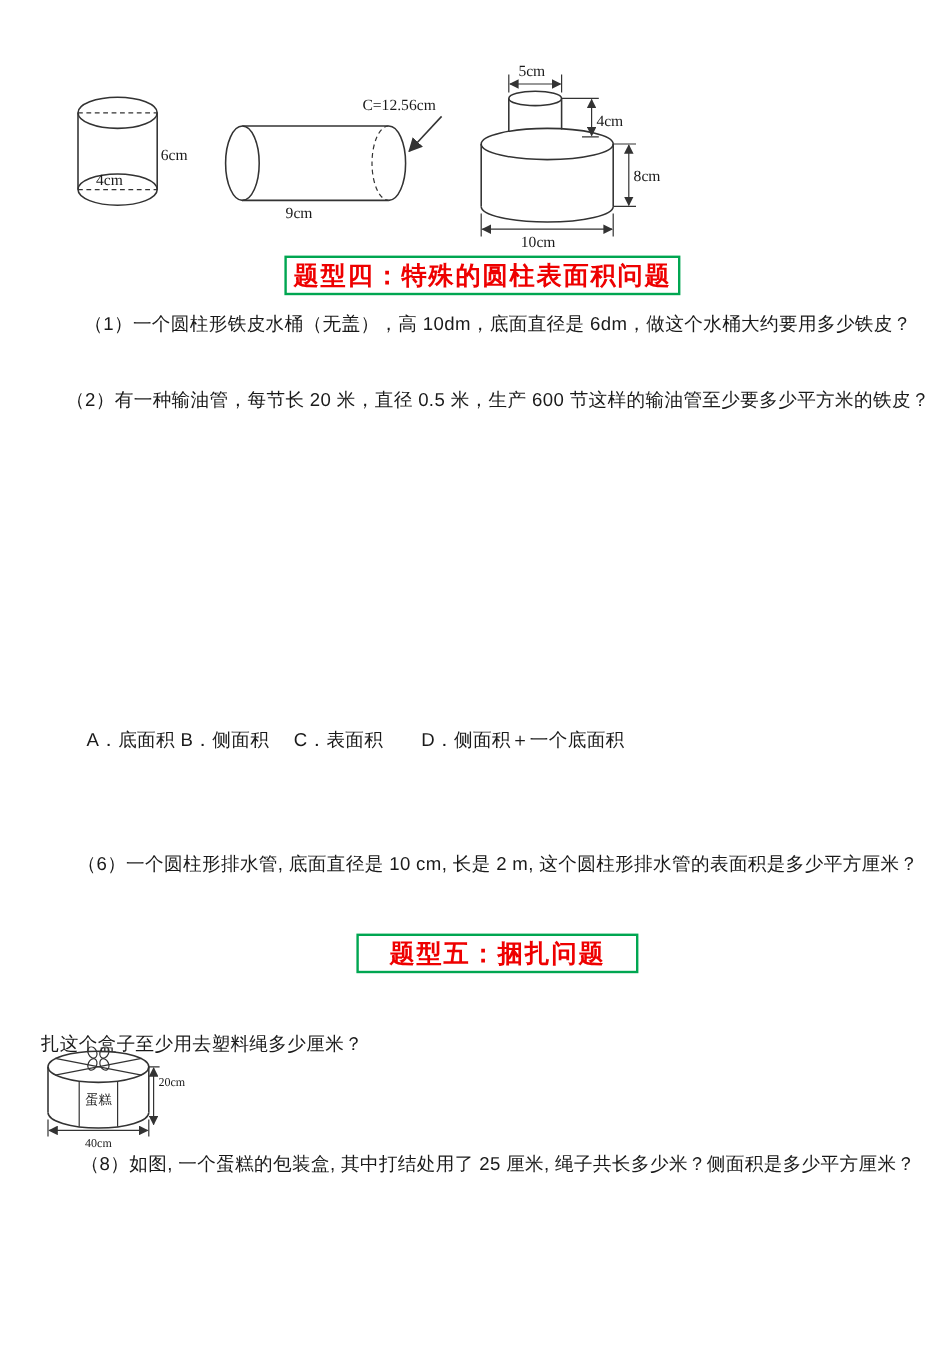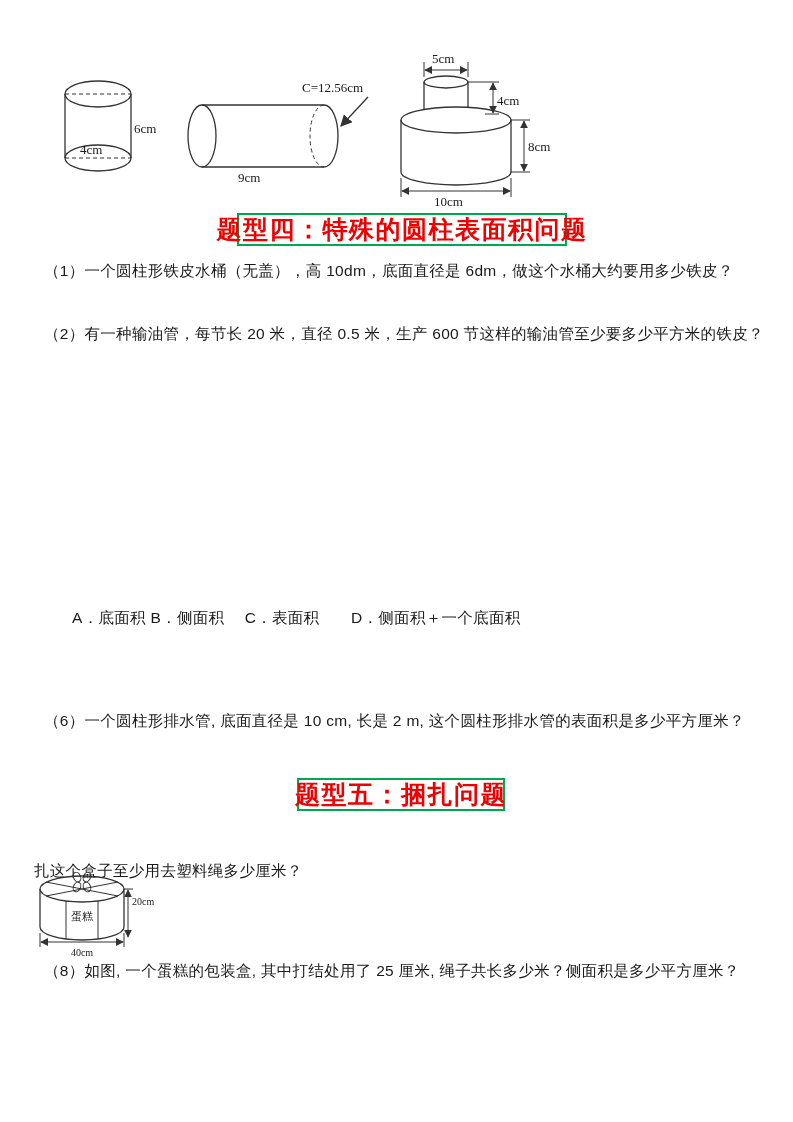"题型四：特殊的圆柱表面积问题" .hbox span { font-size: 25px -> 21px }
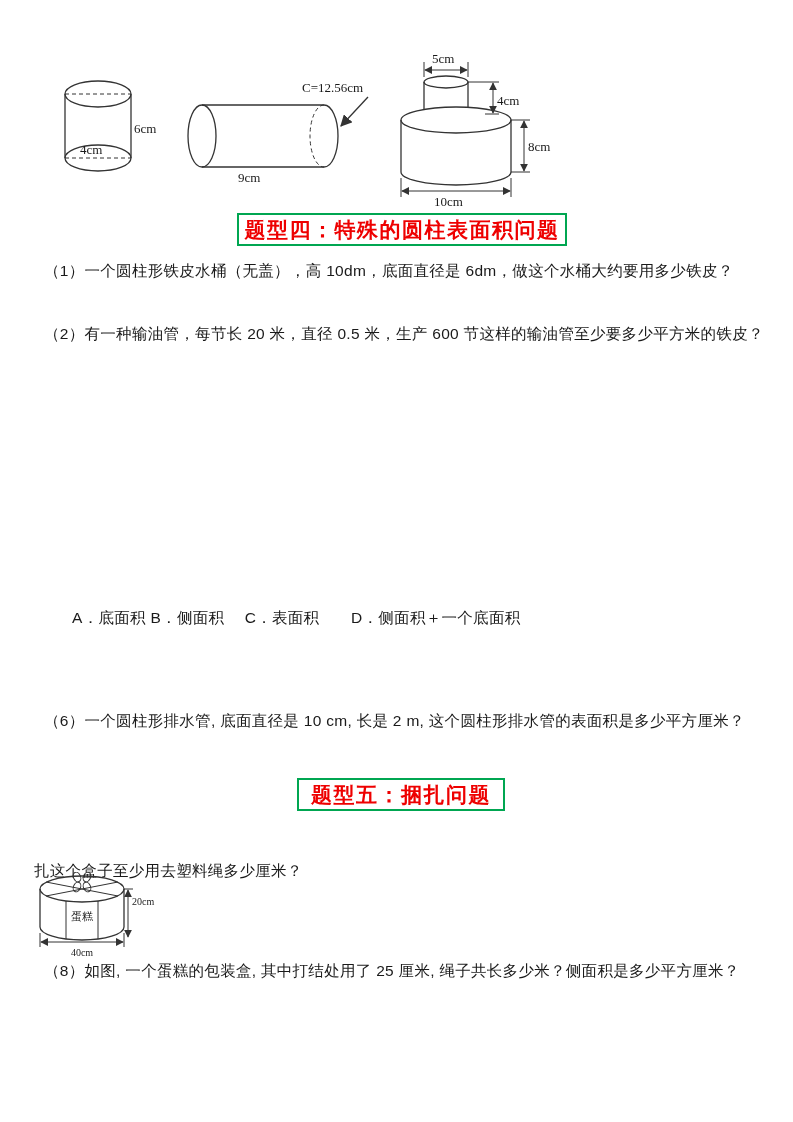"（1）一个圆柱形铁皮水桶（无盖），高 10dm，底面直径是" .q.num { text-align: none -> center }
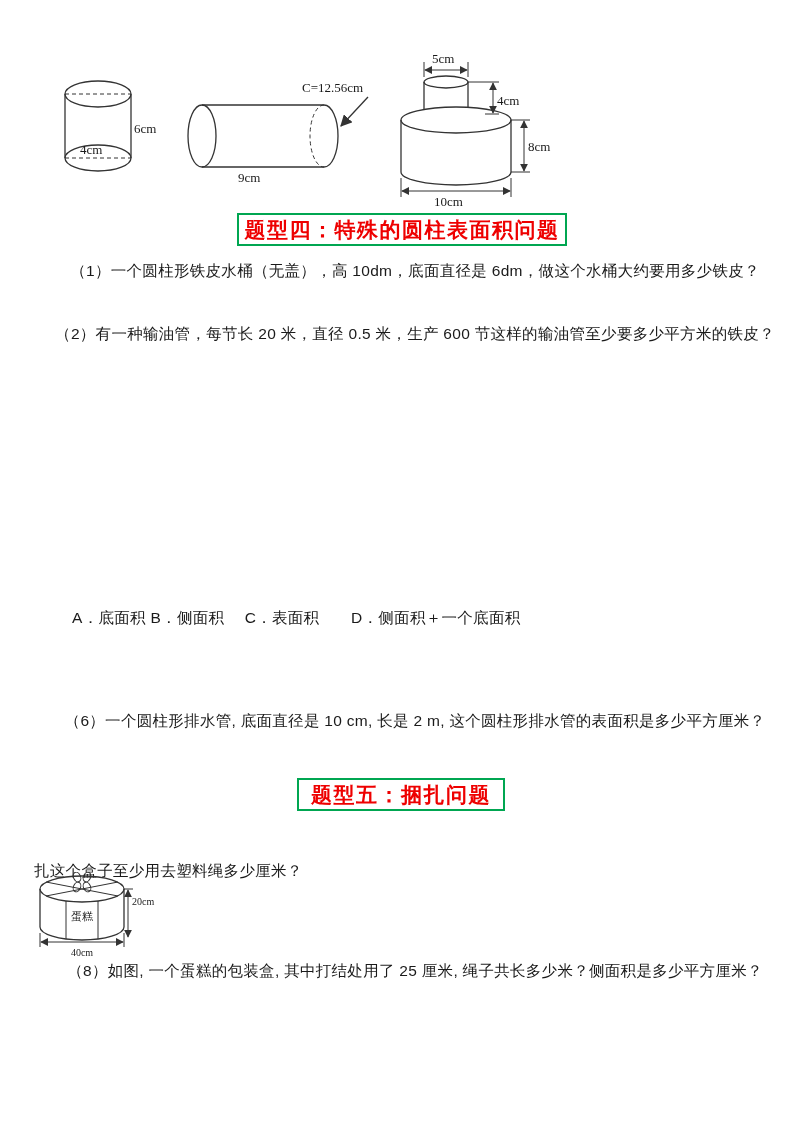"题型五：捆扎问题" div.hbox { width: 208px -> 235px }
